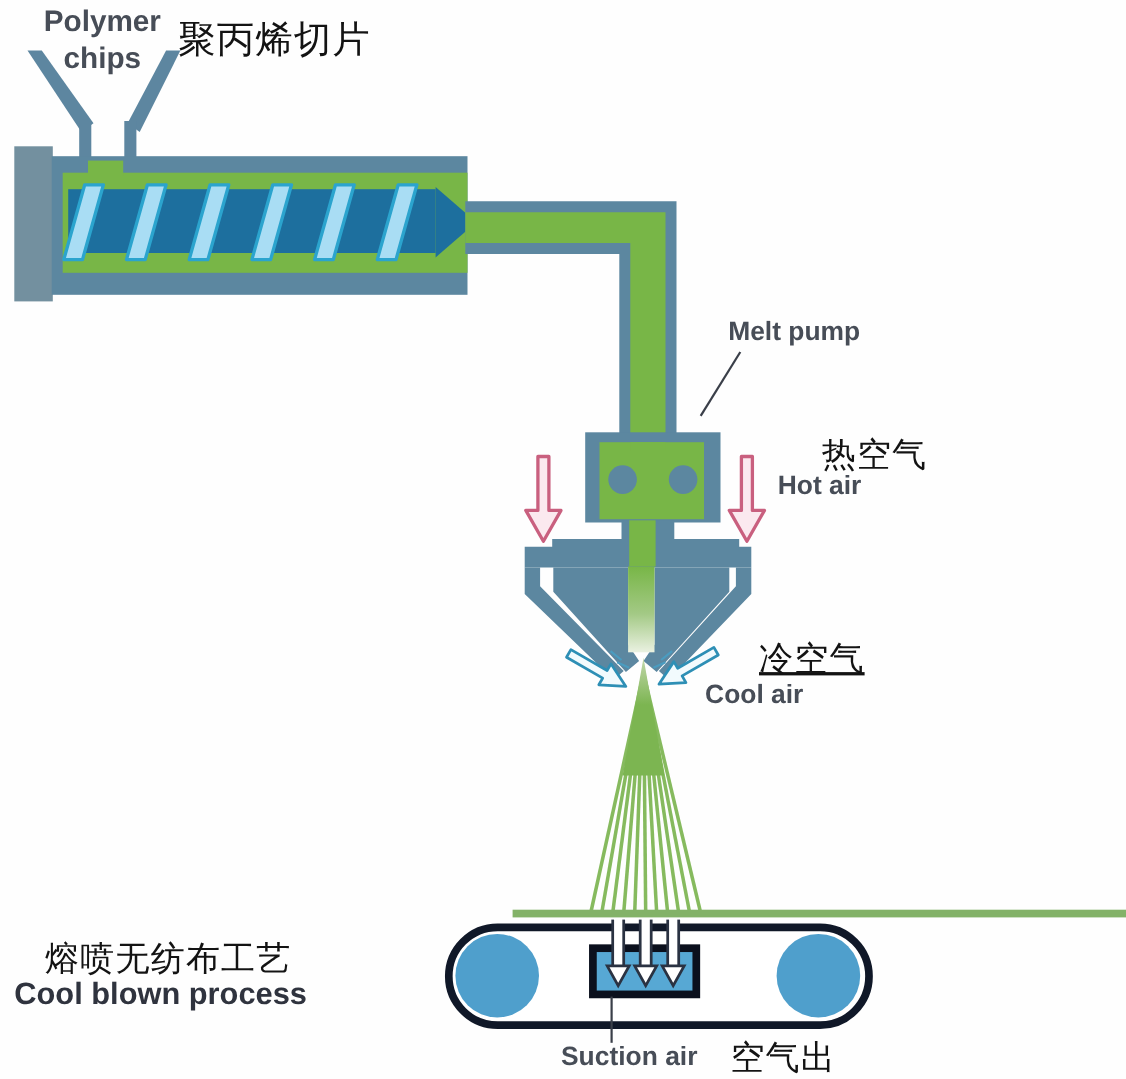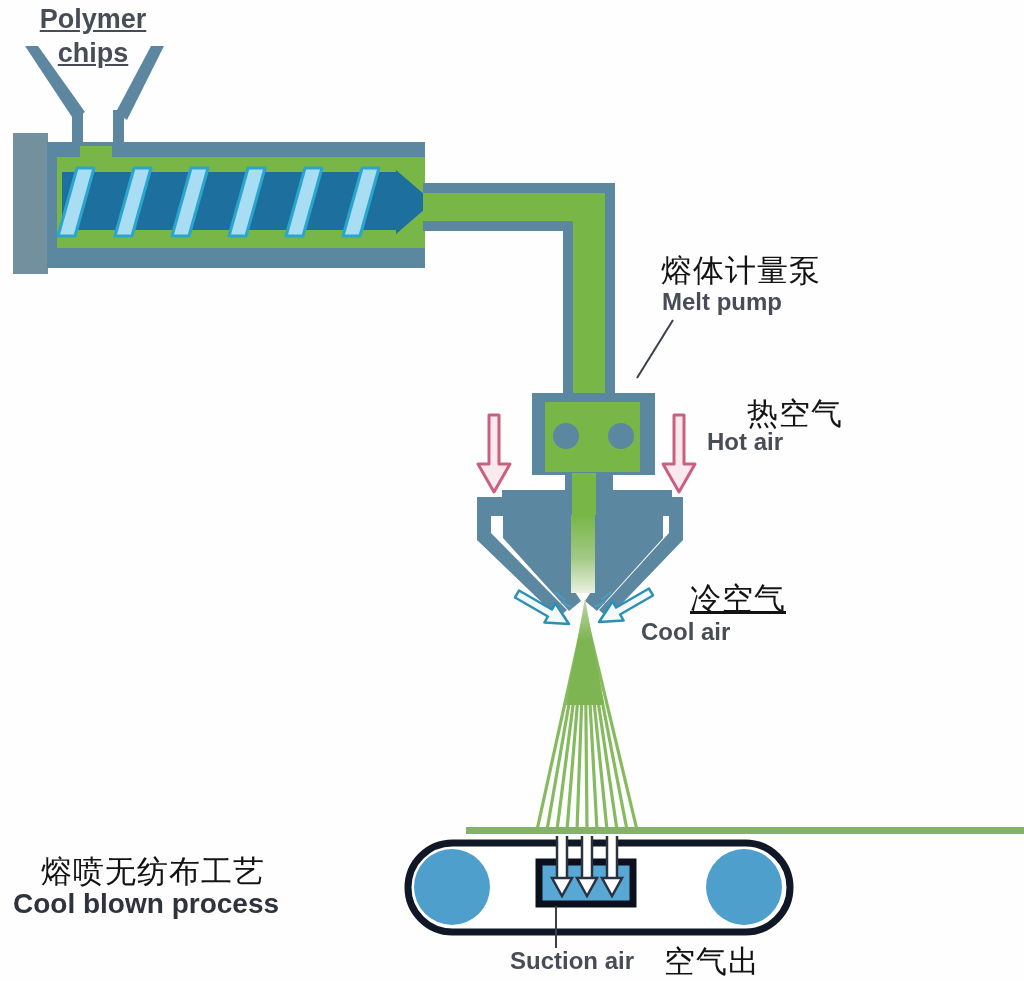"Polymer" .lbl-polymer { text-decoration: underline -> none }
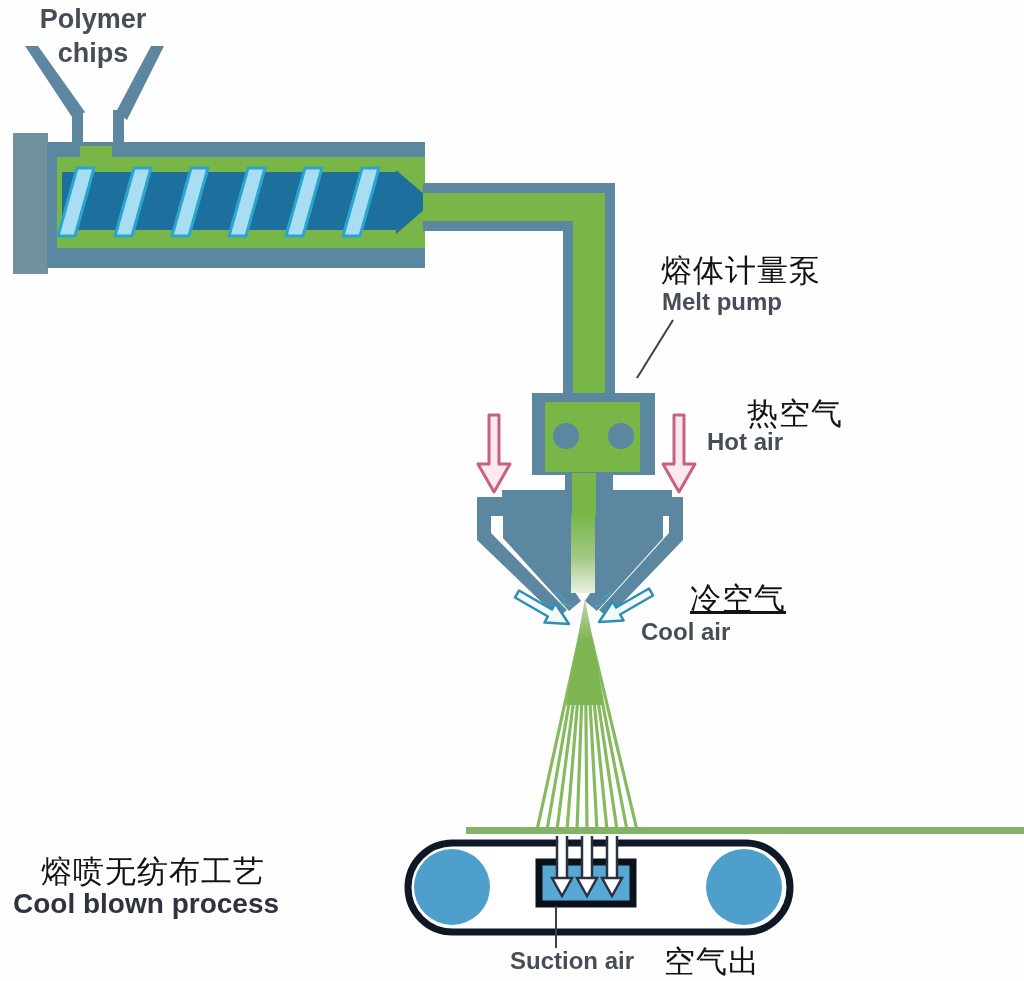"聚丙烯切片" div.lbl { html: none -> <div>聚丙烯切片</div> }
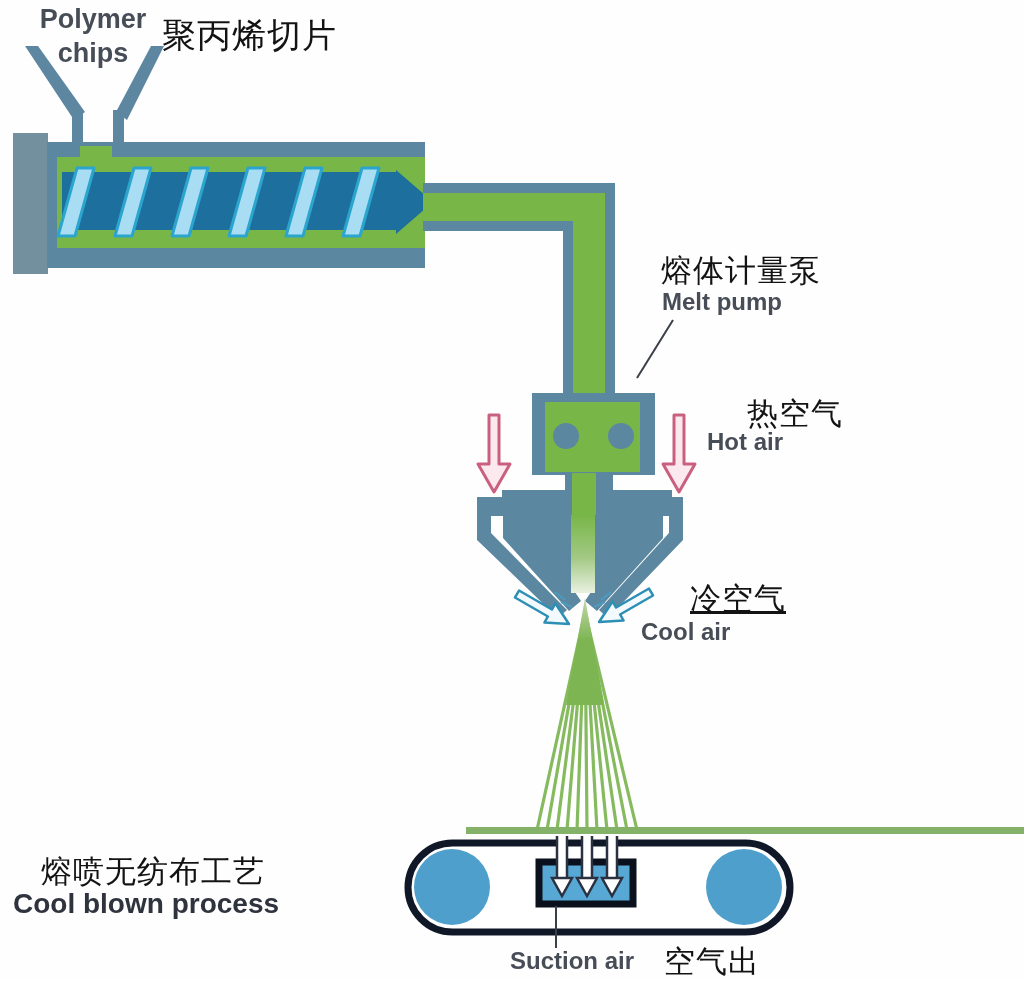"熔体计量泵" div.lbl { html: <div>熔体计量泵</div> -> none }
